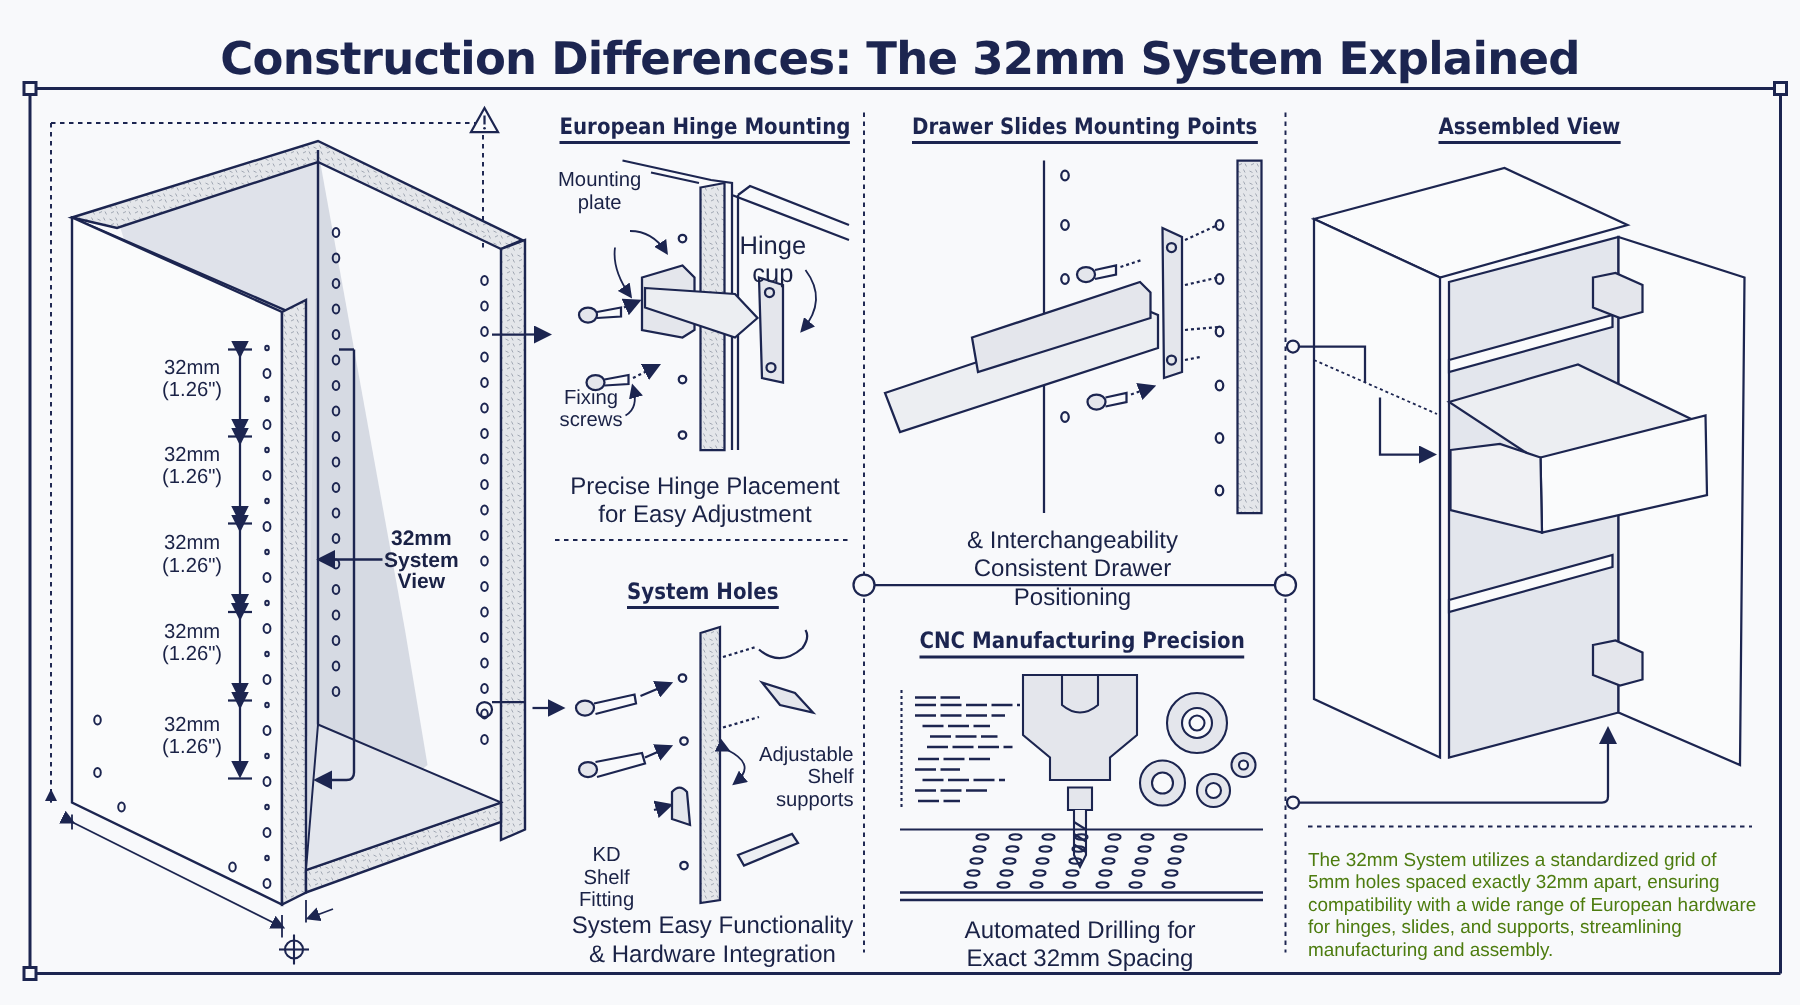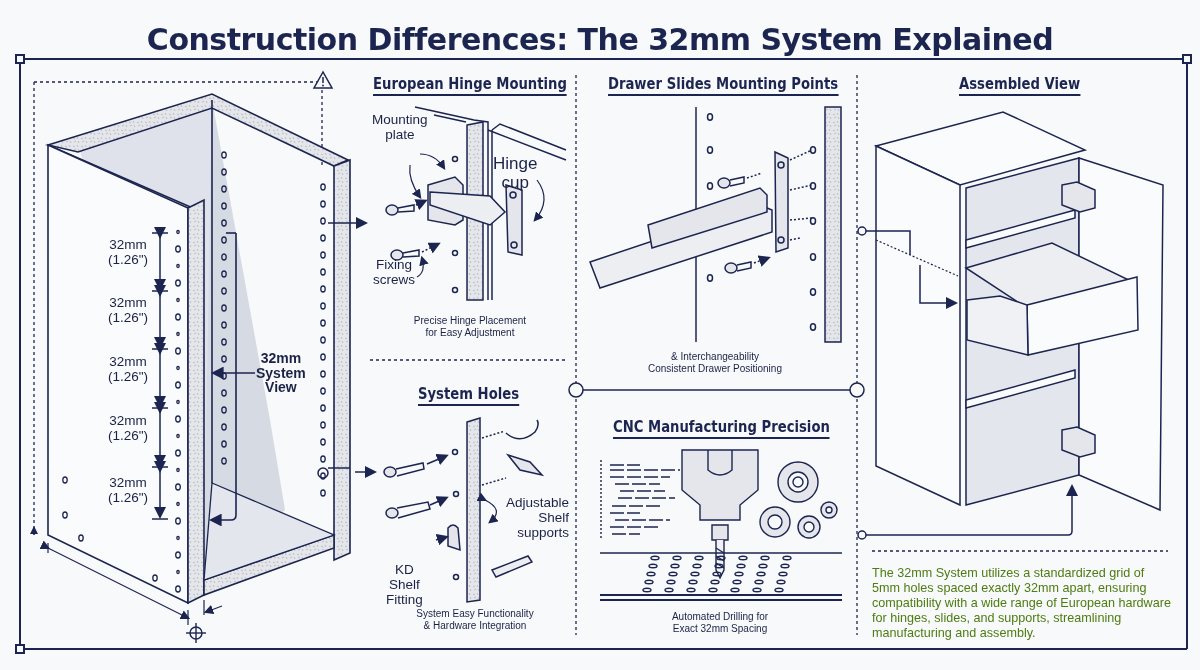"Precise Hinge Placement" .cap { font-size: 10px -> 16px }
